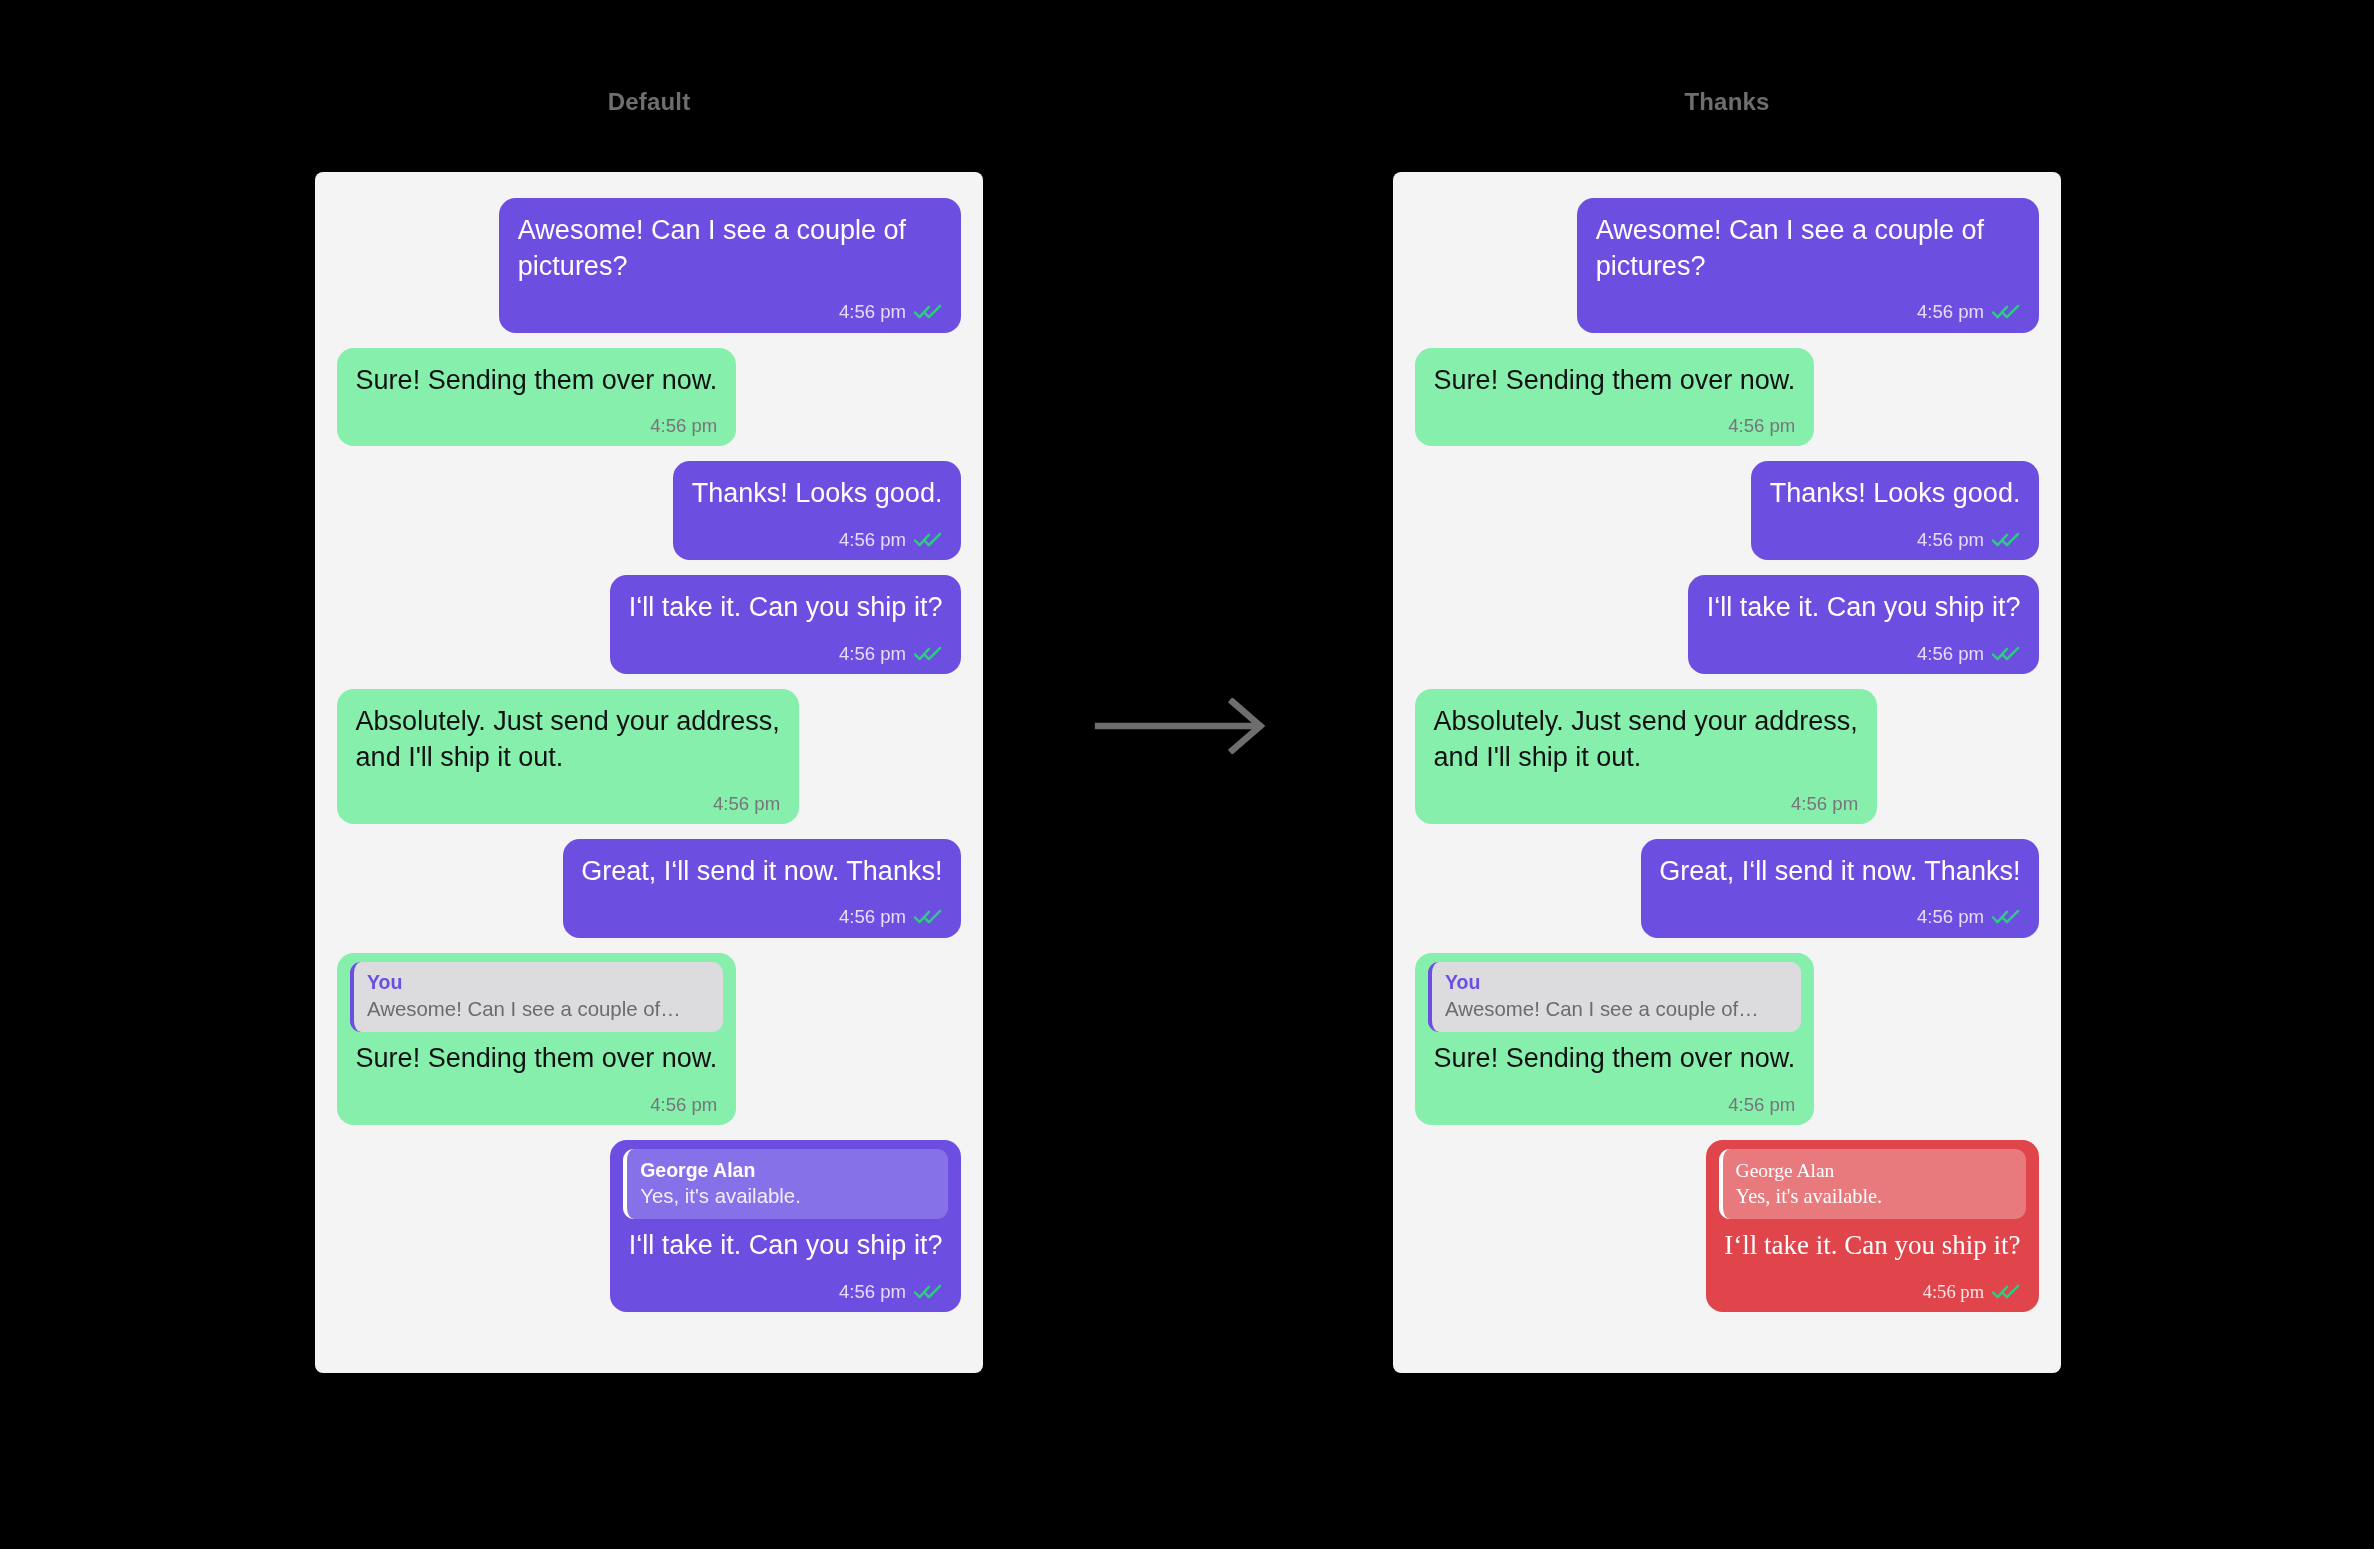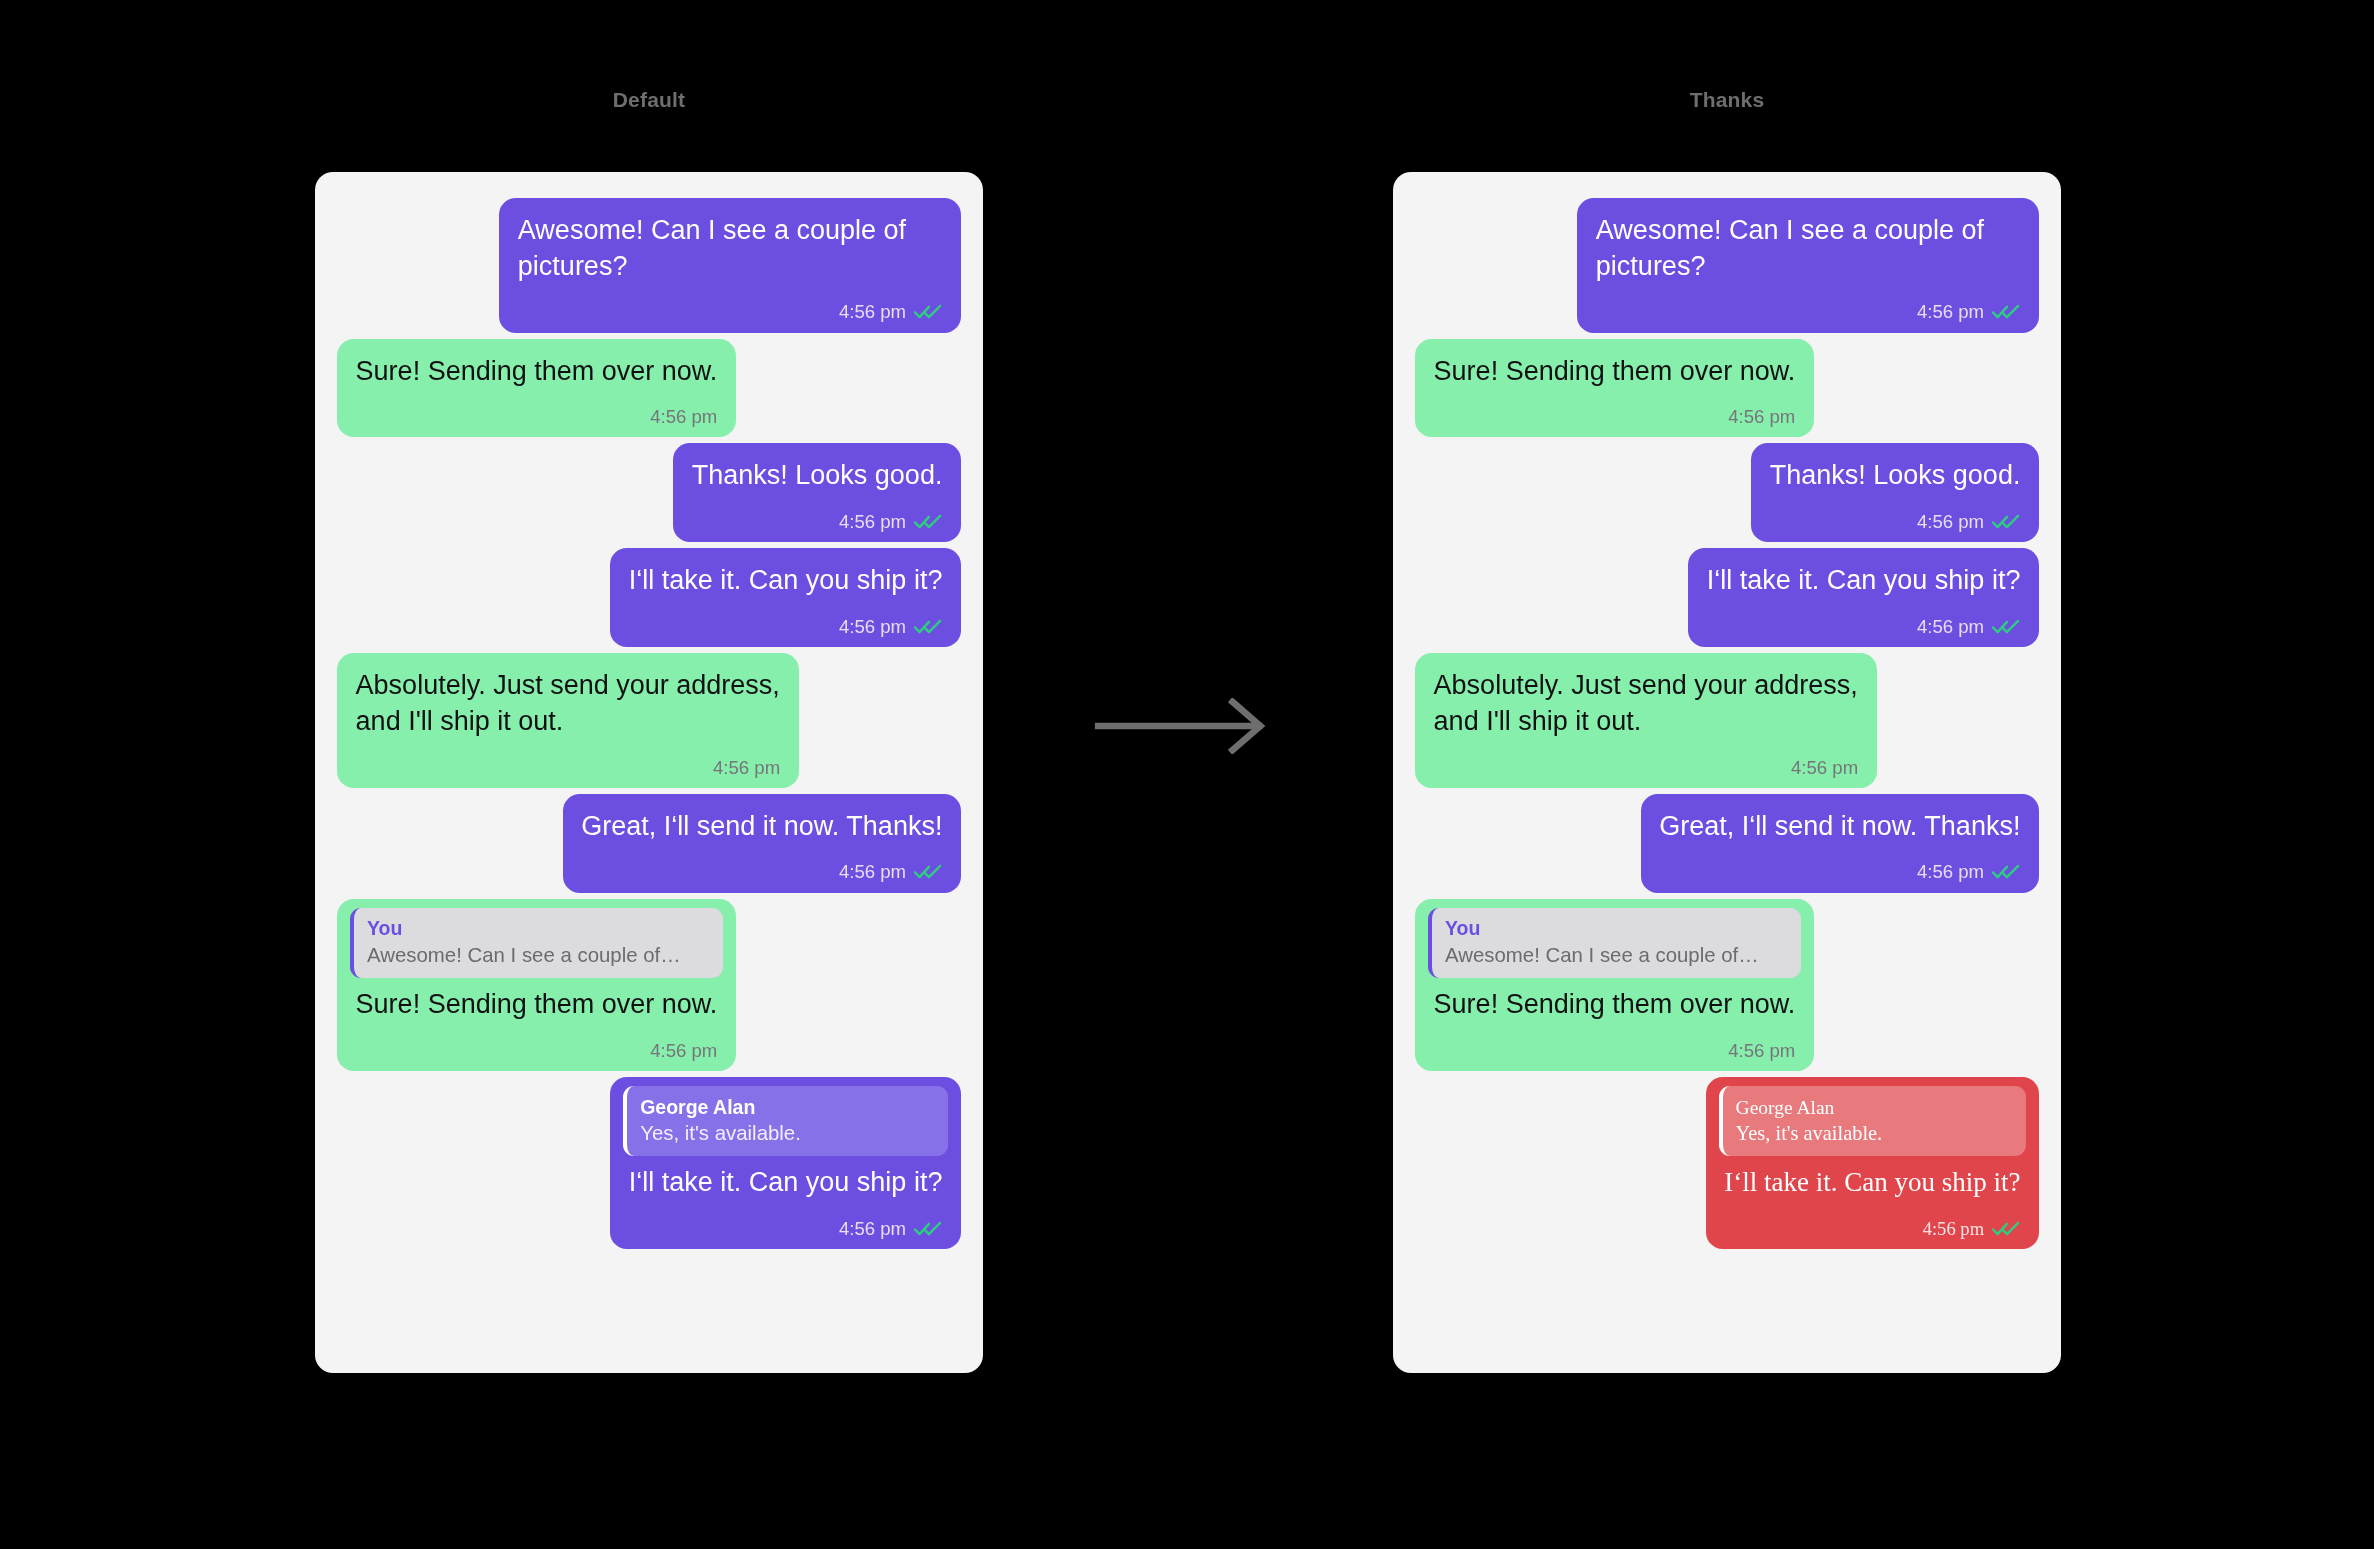"Default" .panel-title { font-size: 21px -> 24px }
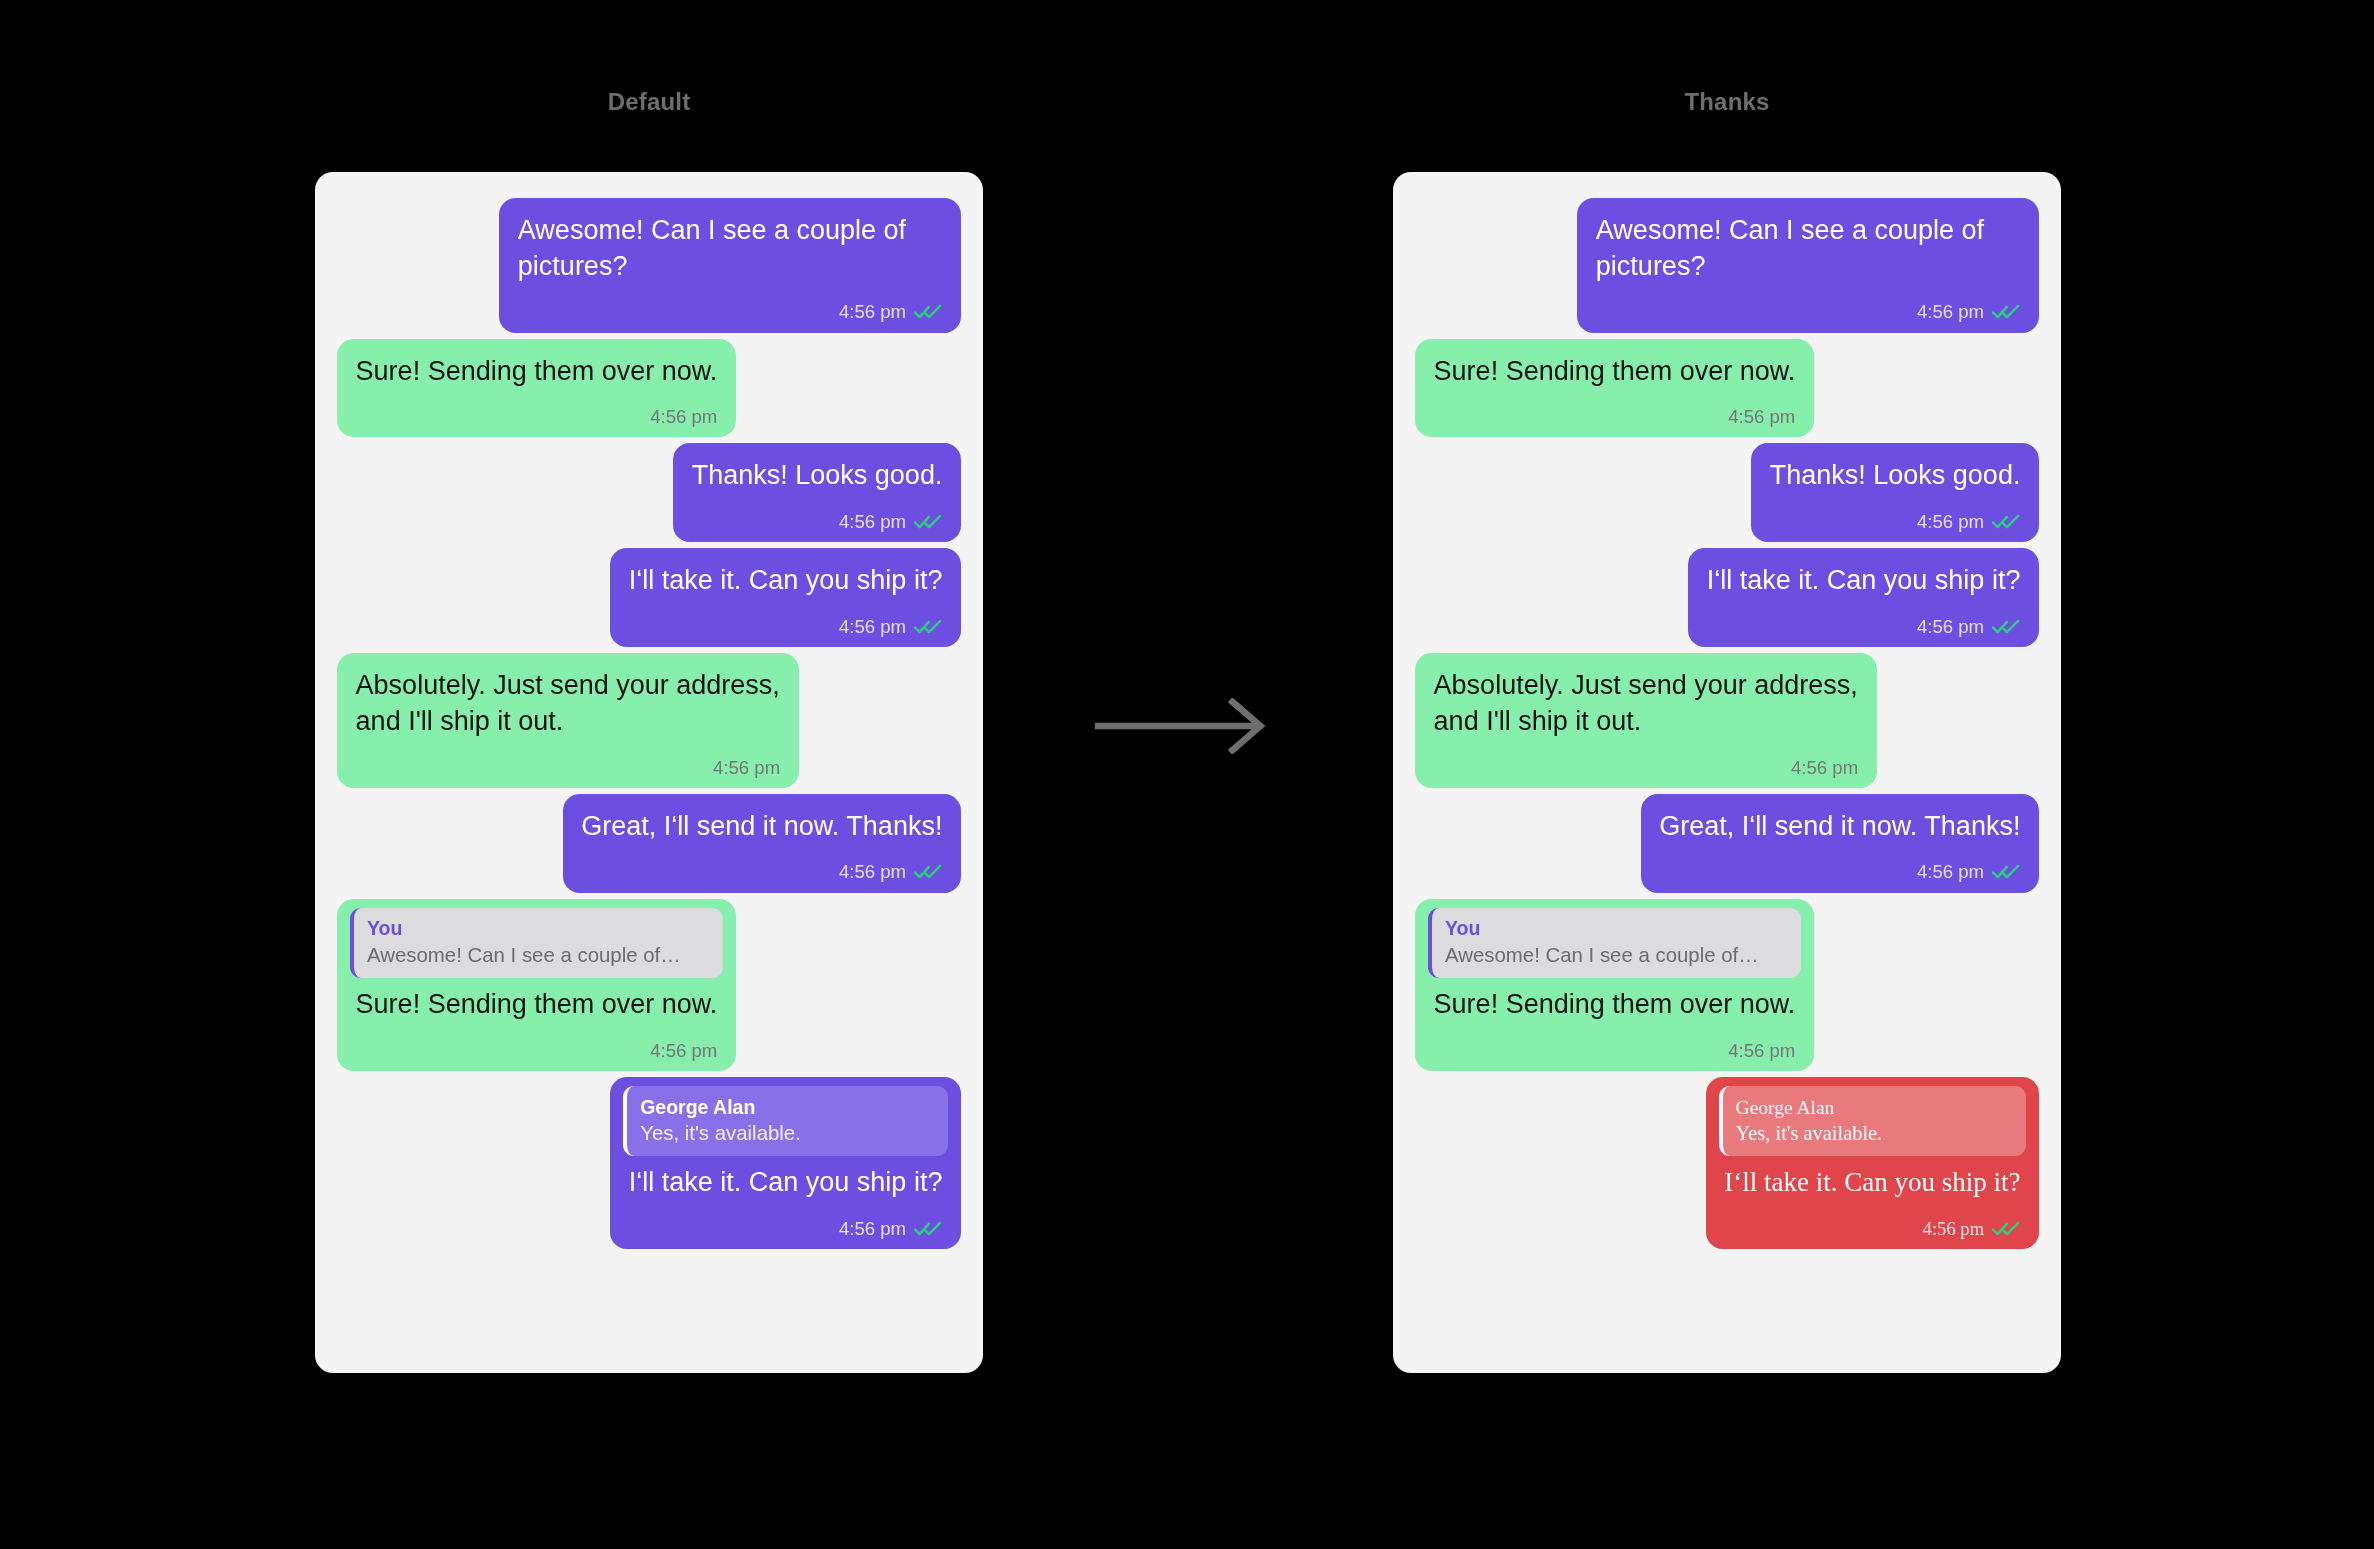"Awesome! Can I see a" .phone { border-radius: 18px -> 8px; gap: 6px -> 15px }
